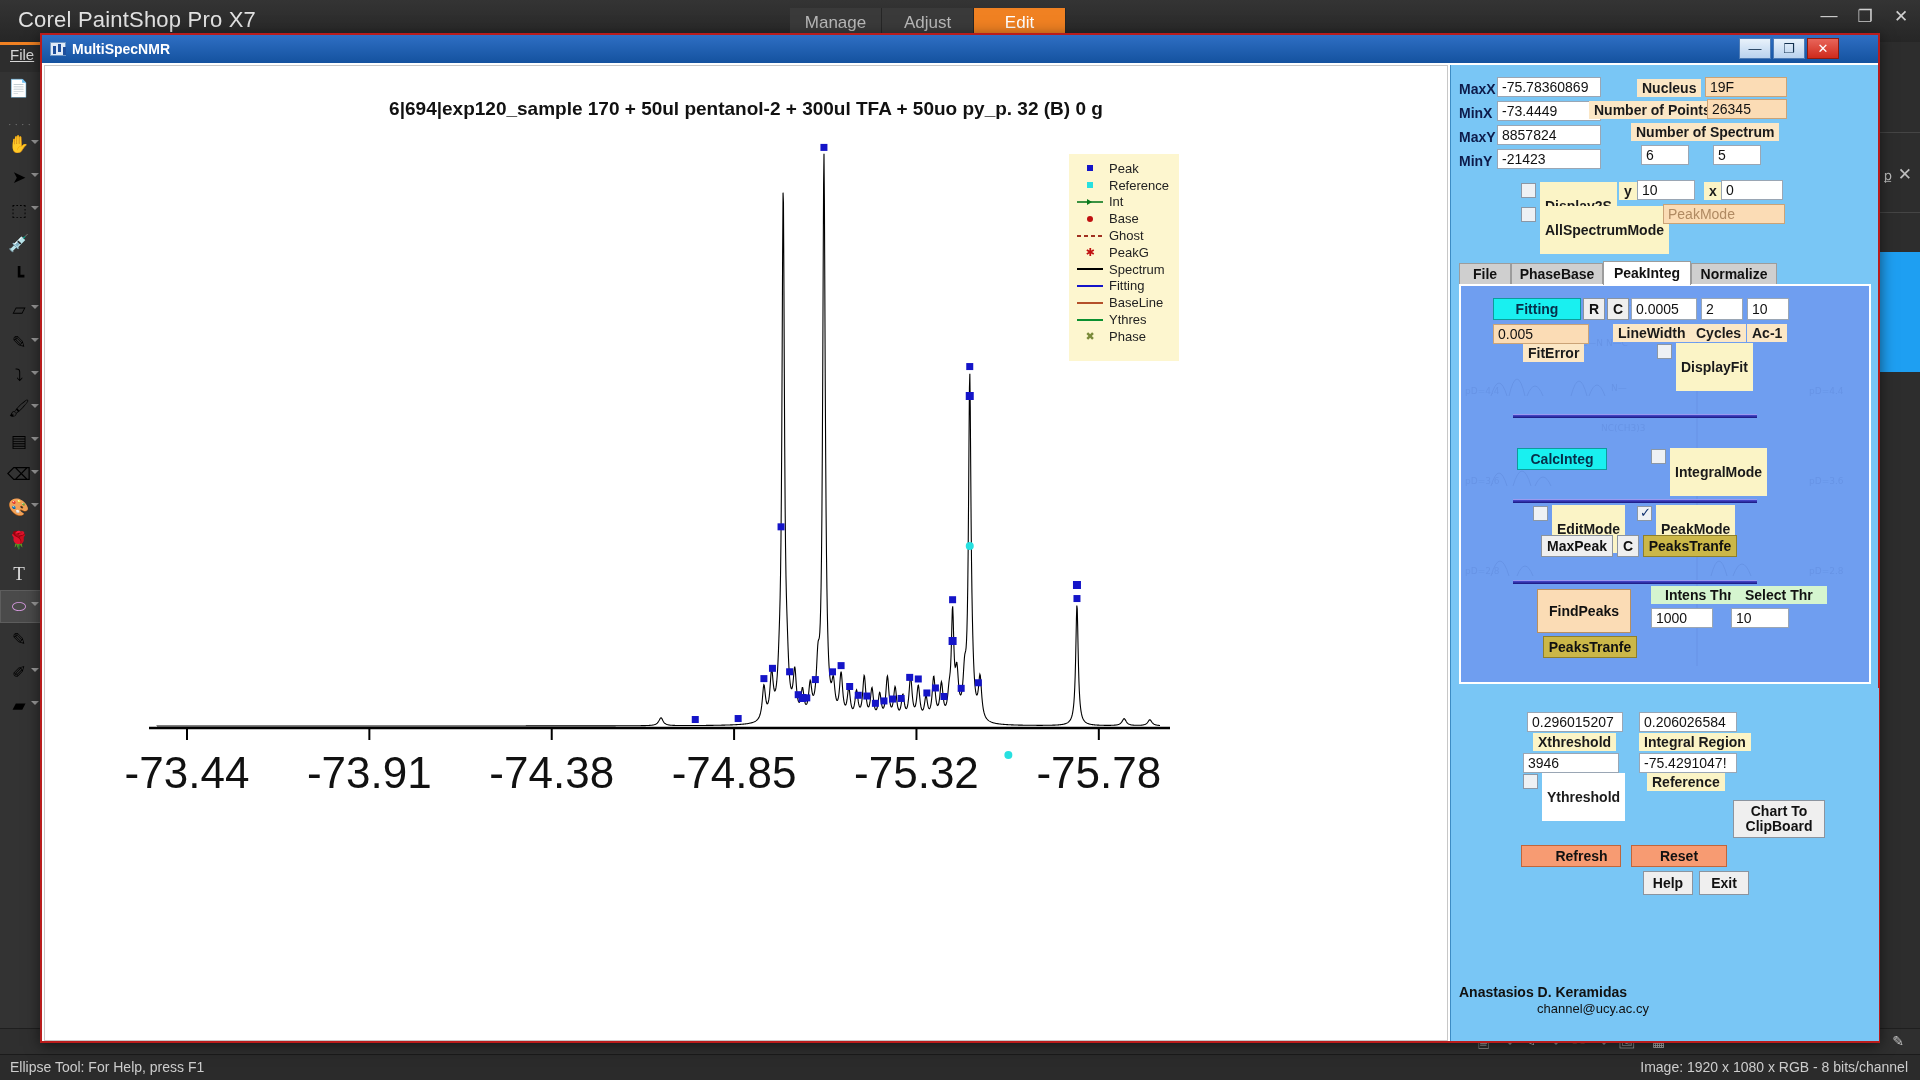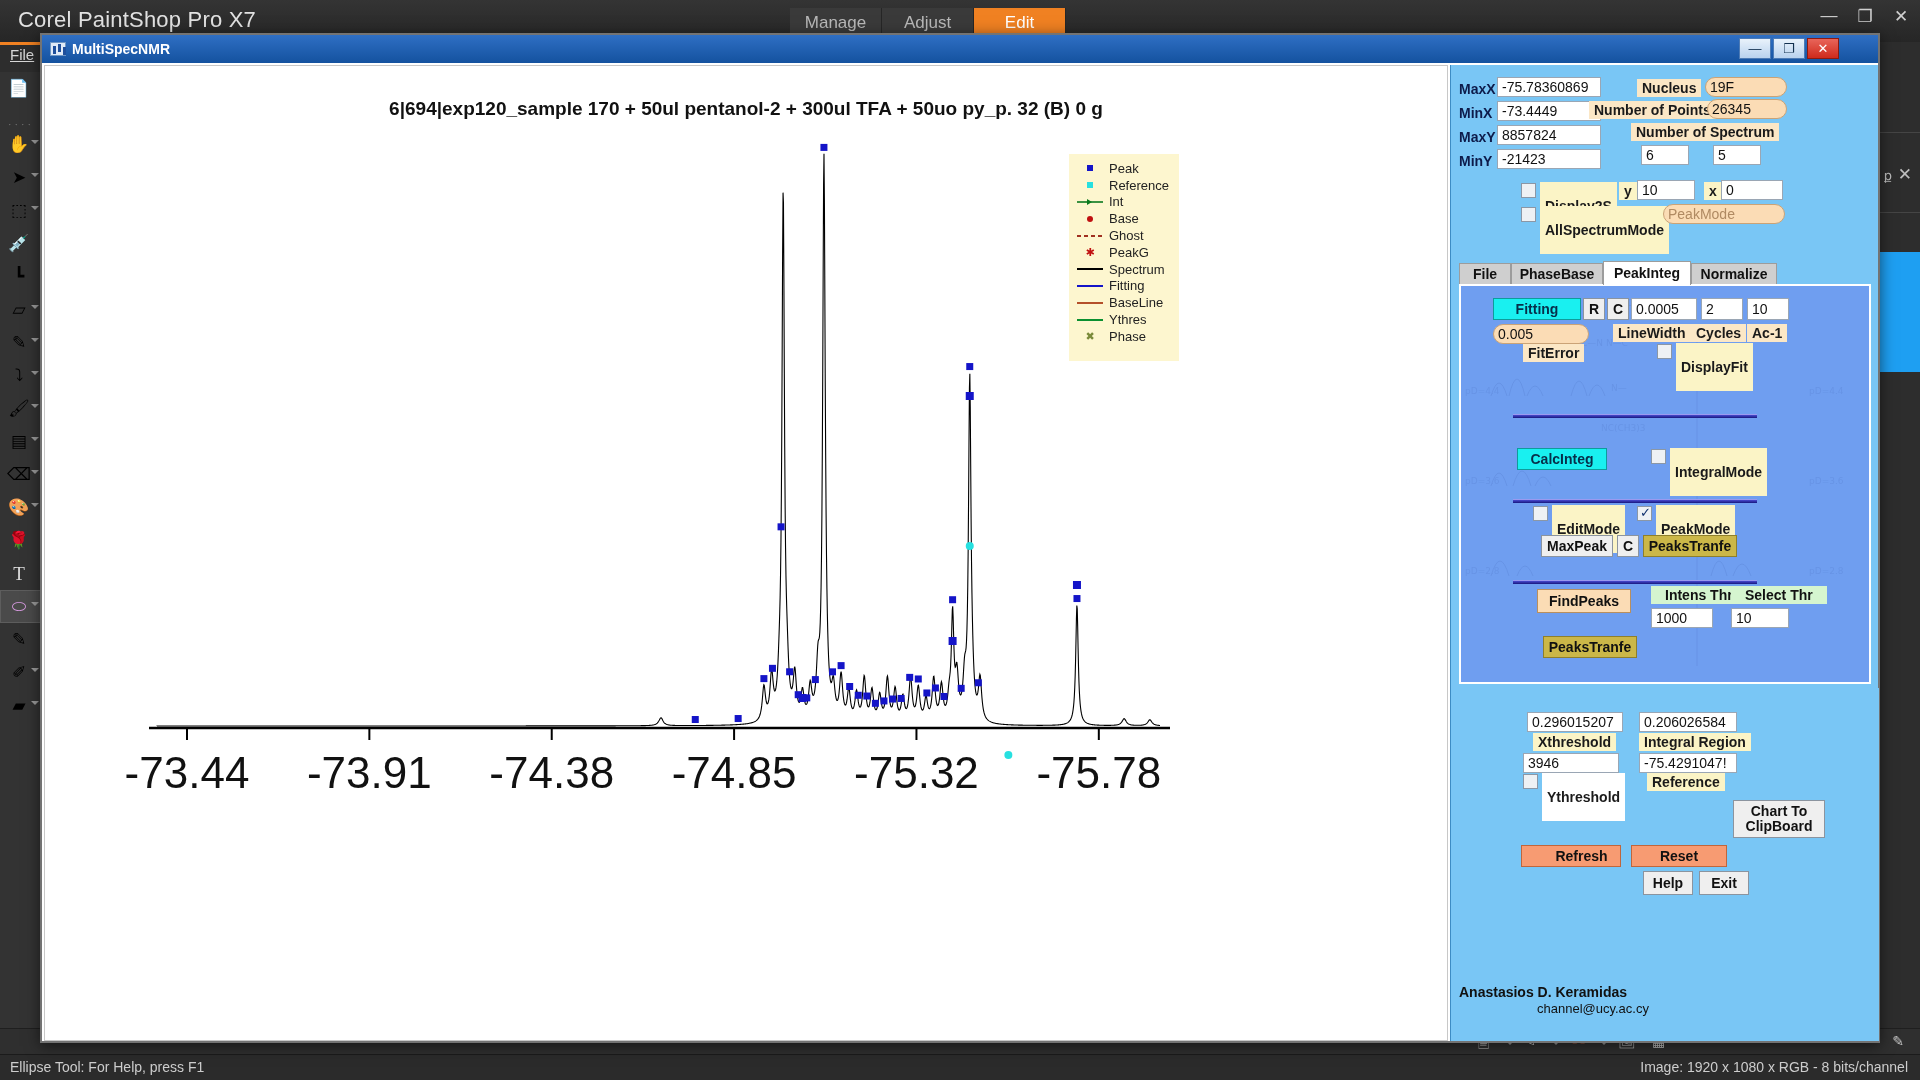"MultiSpecNMR" #nmr-window { border: 2px solid #737373 -> 2px solid #b91c1c }
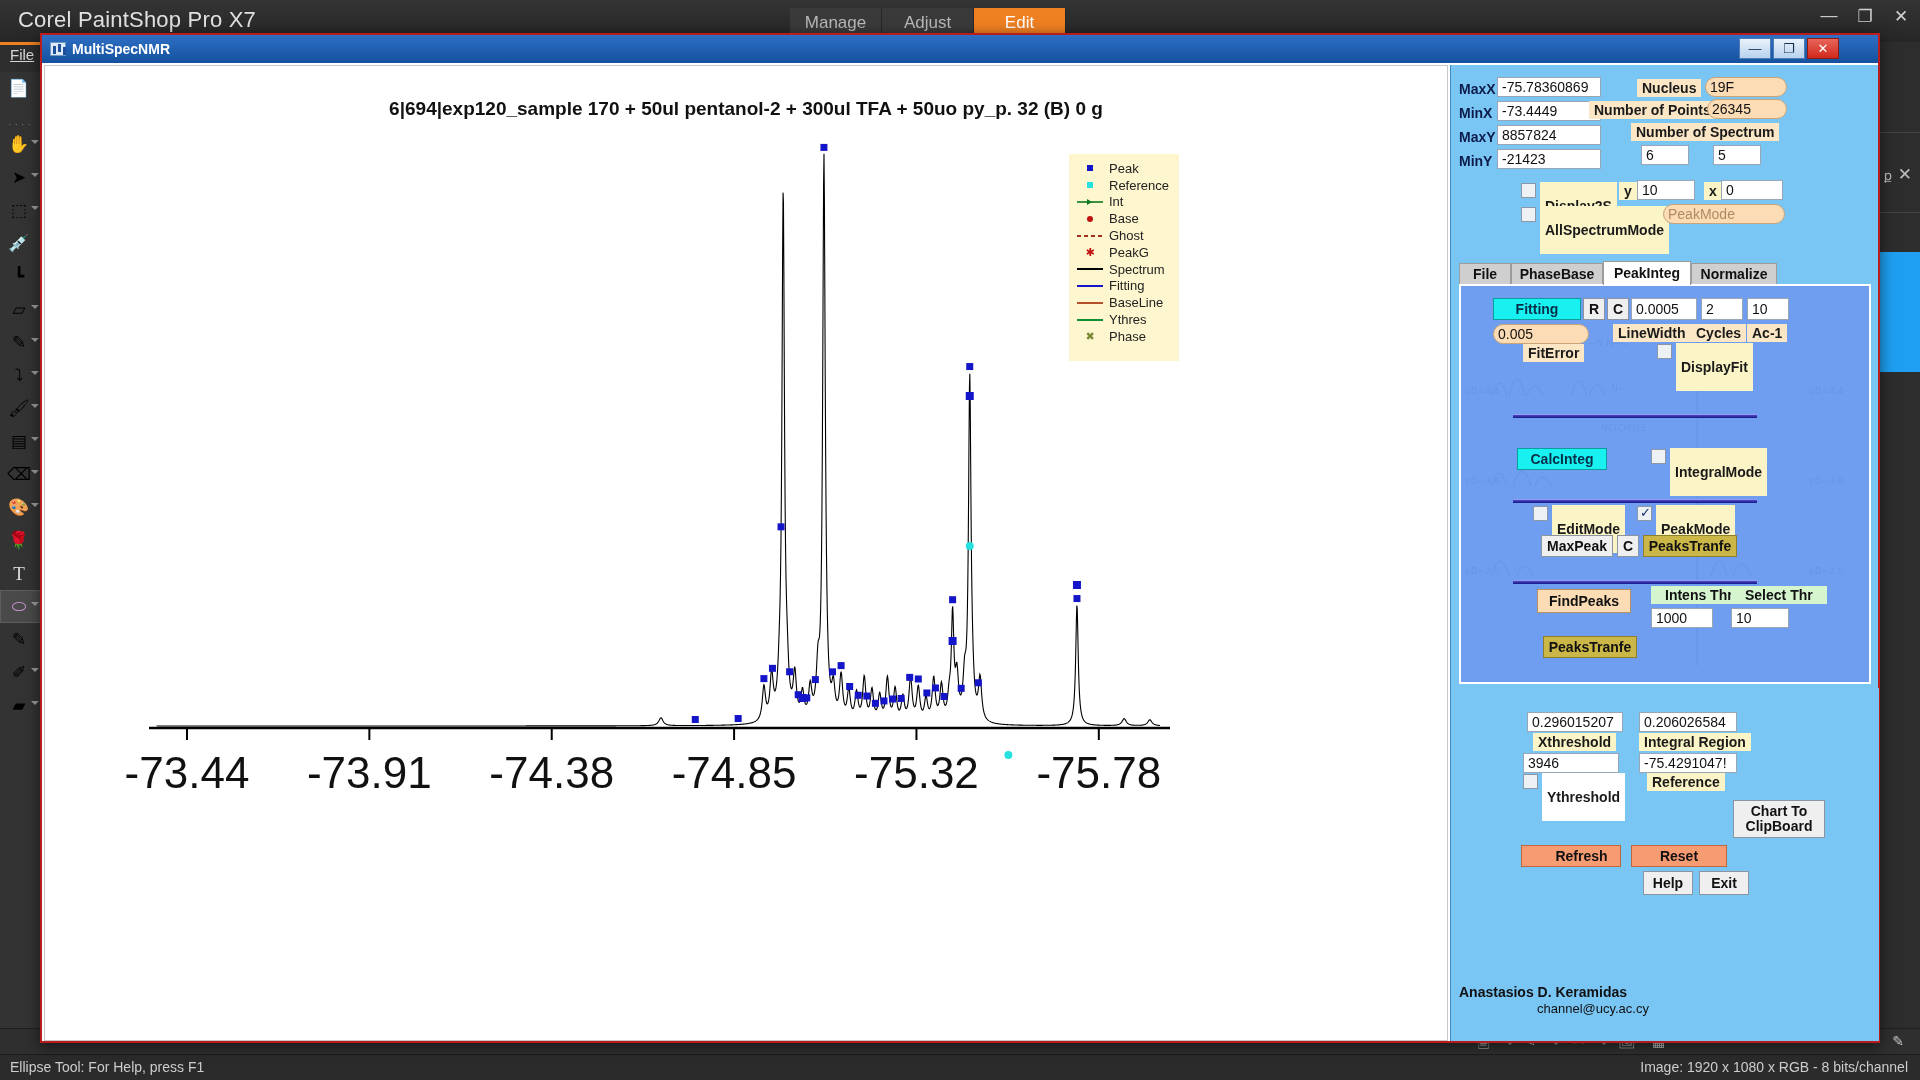"19F" .tf.tan { border-radius: 10px -> none }
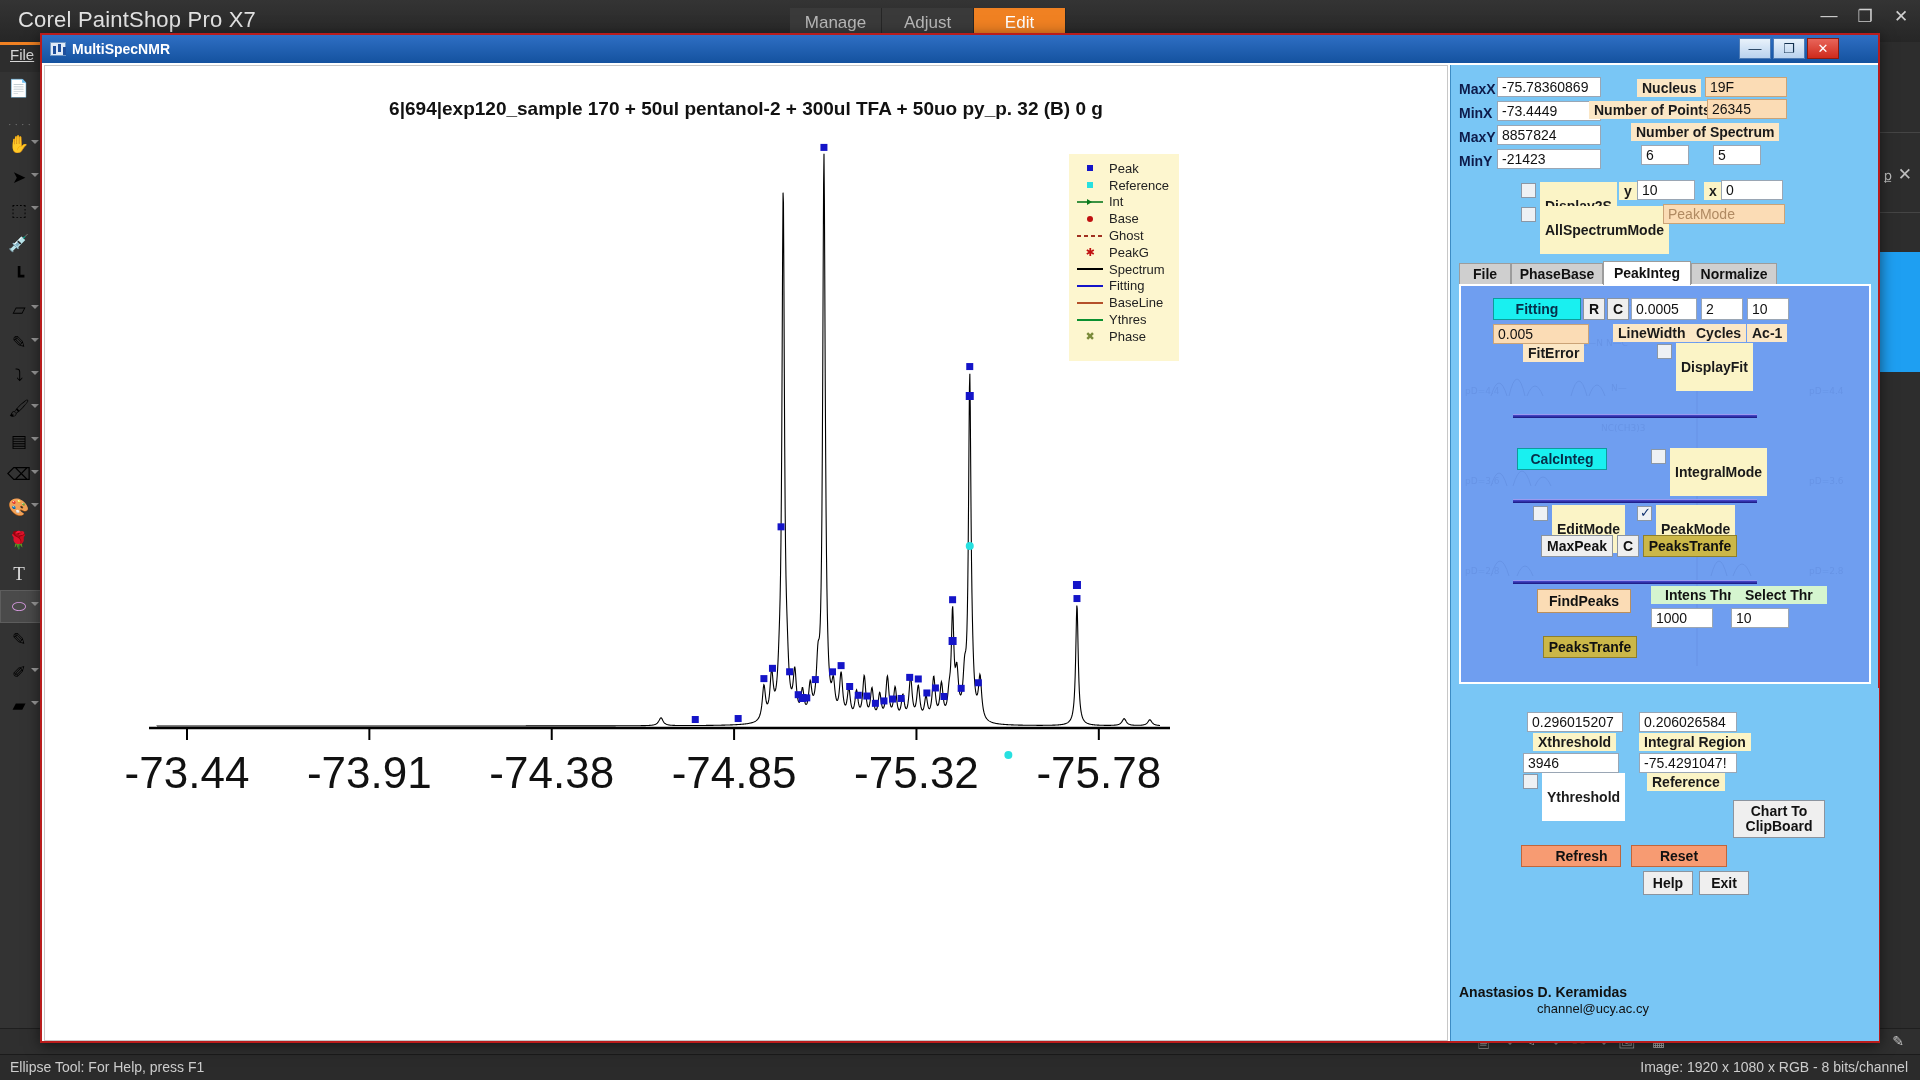"FindPeaks" span.btn { height: 24px -> 44px }
